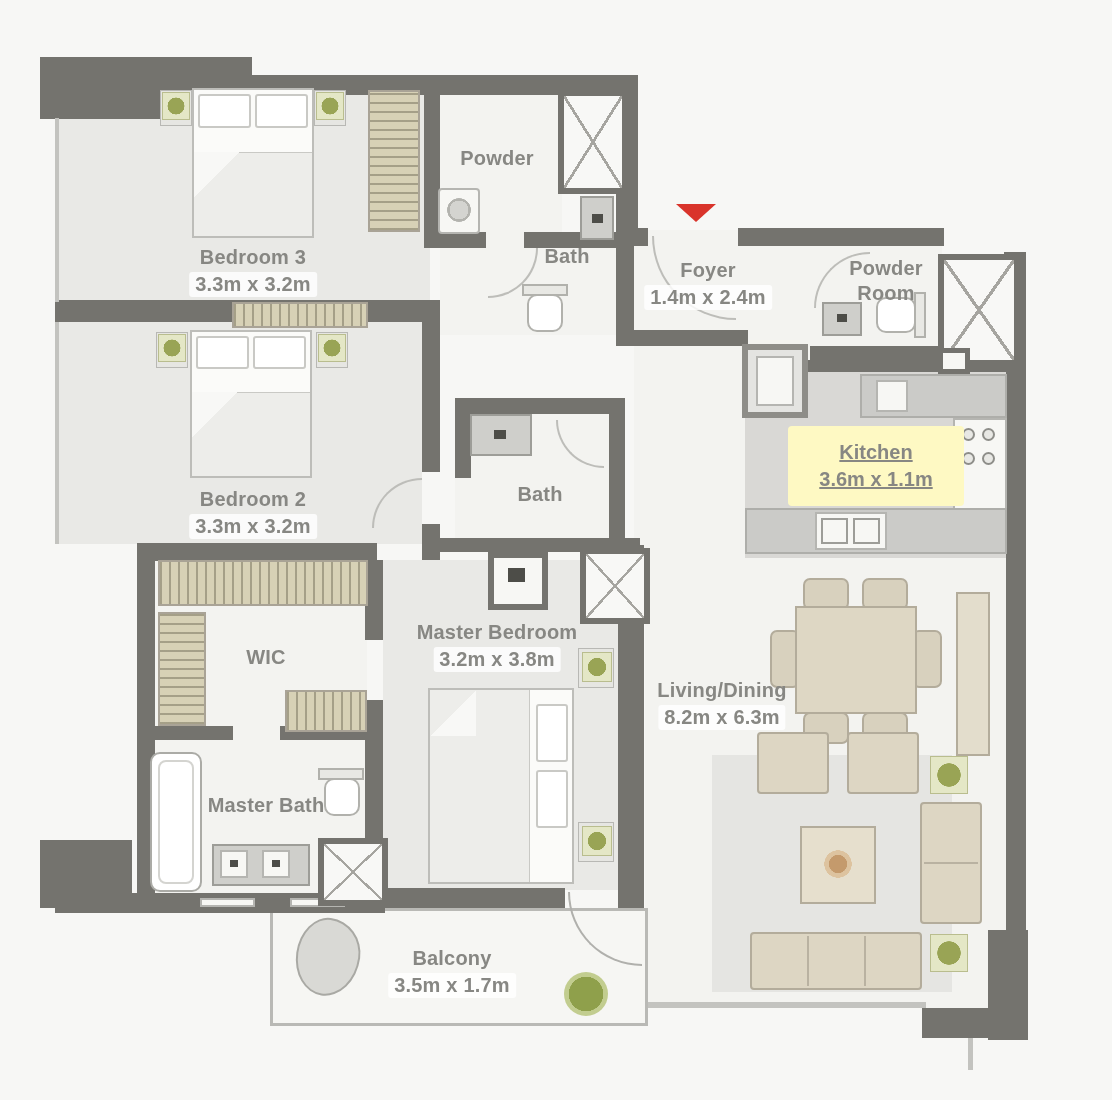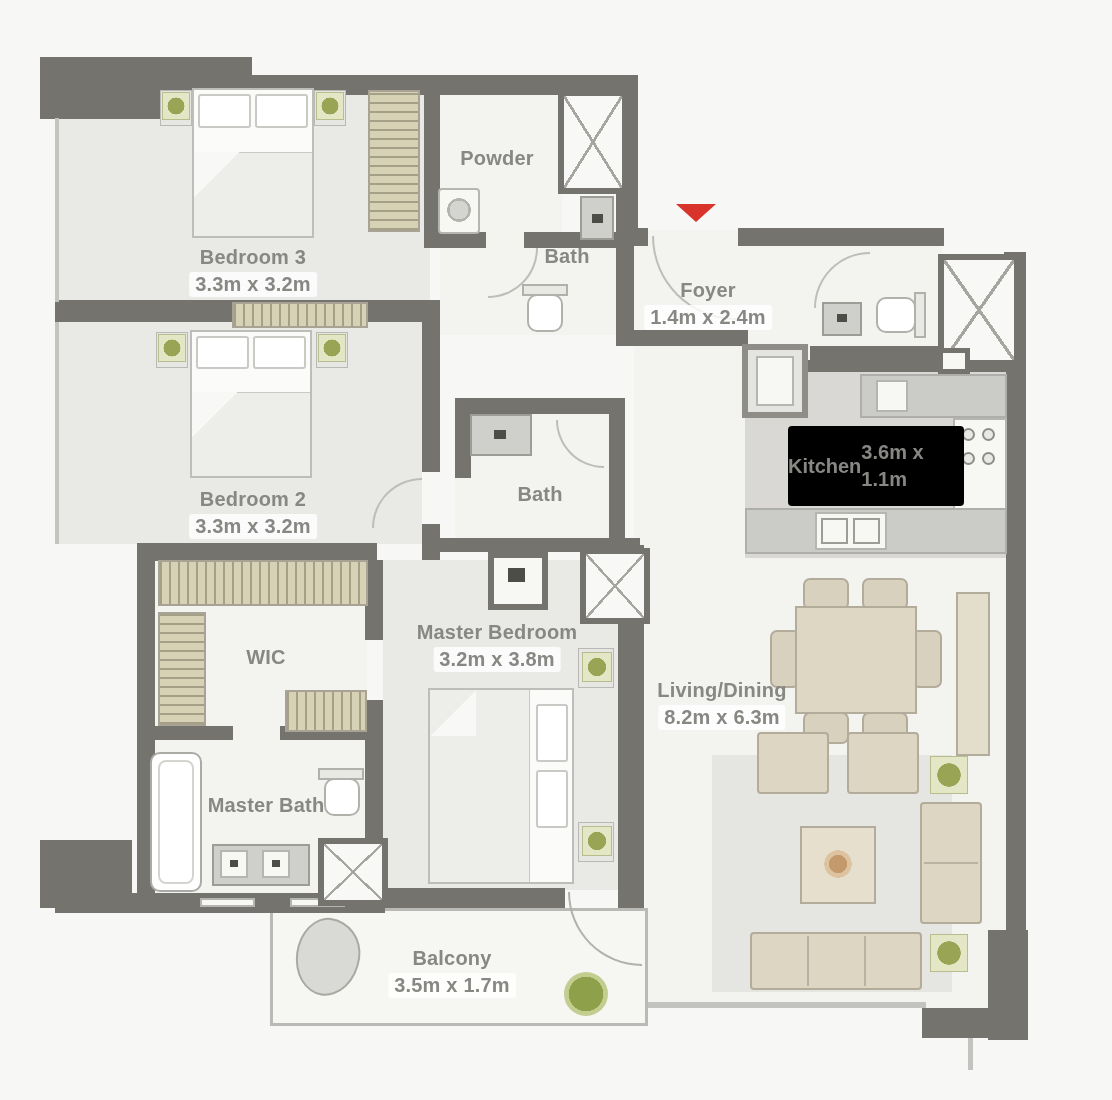"Foyer" div.lbl { margin-top: 20px -> none }
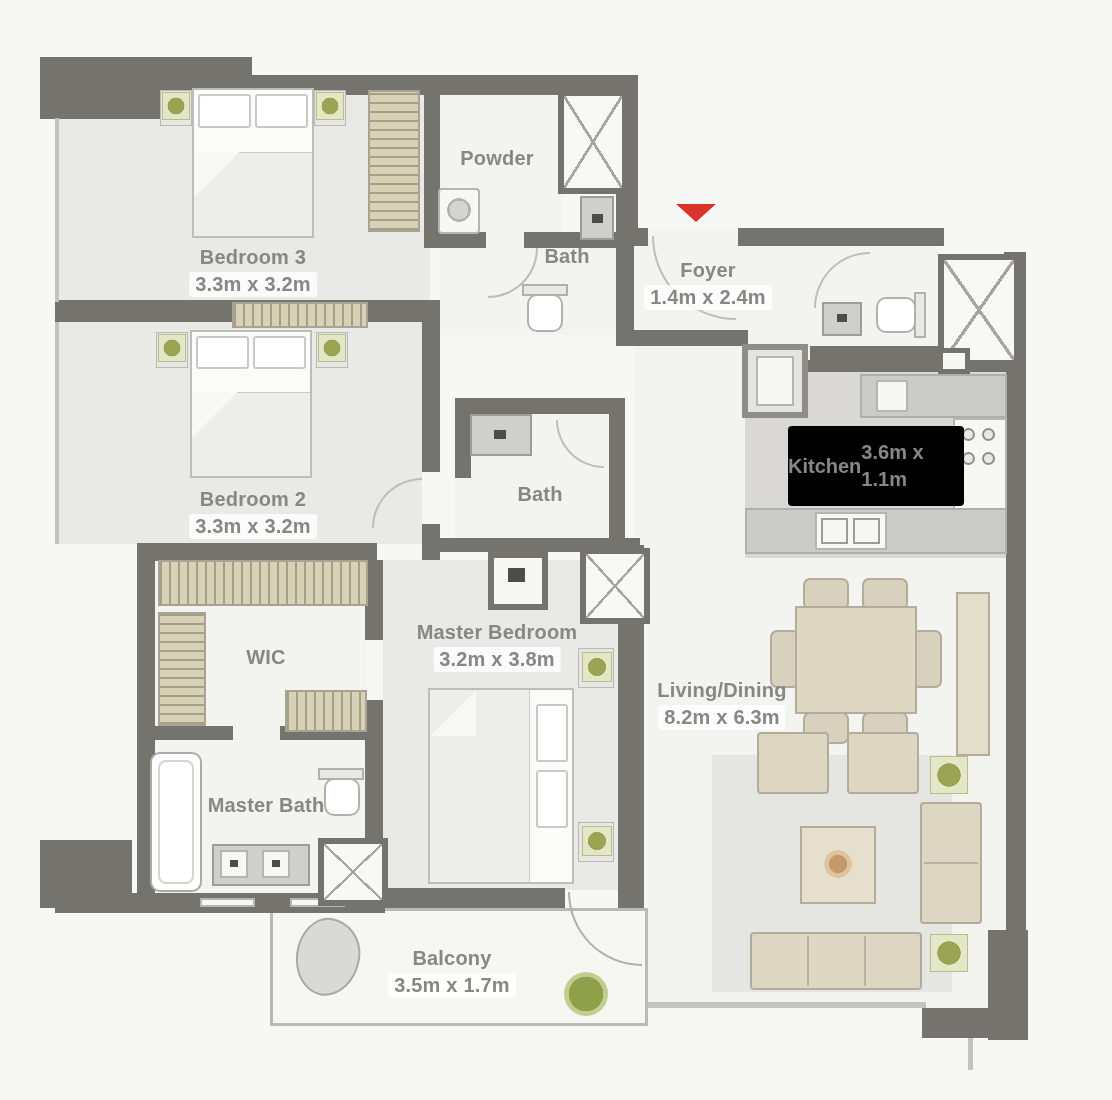"Powder Room" div.lbl { html: none -> <div> <div>Powder Room</div> </div> }
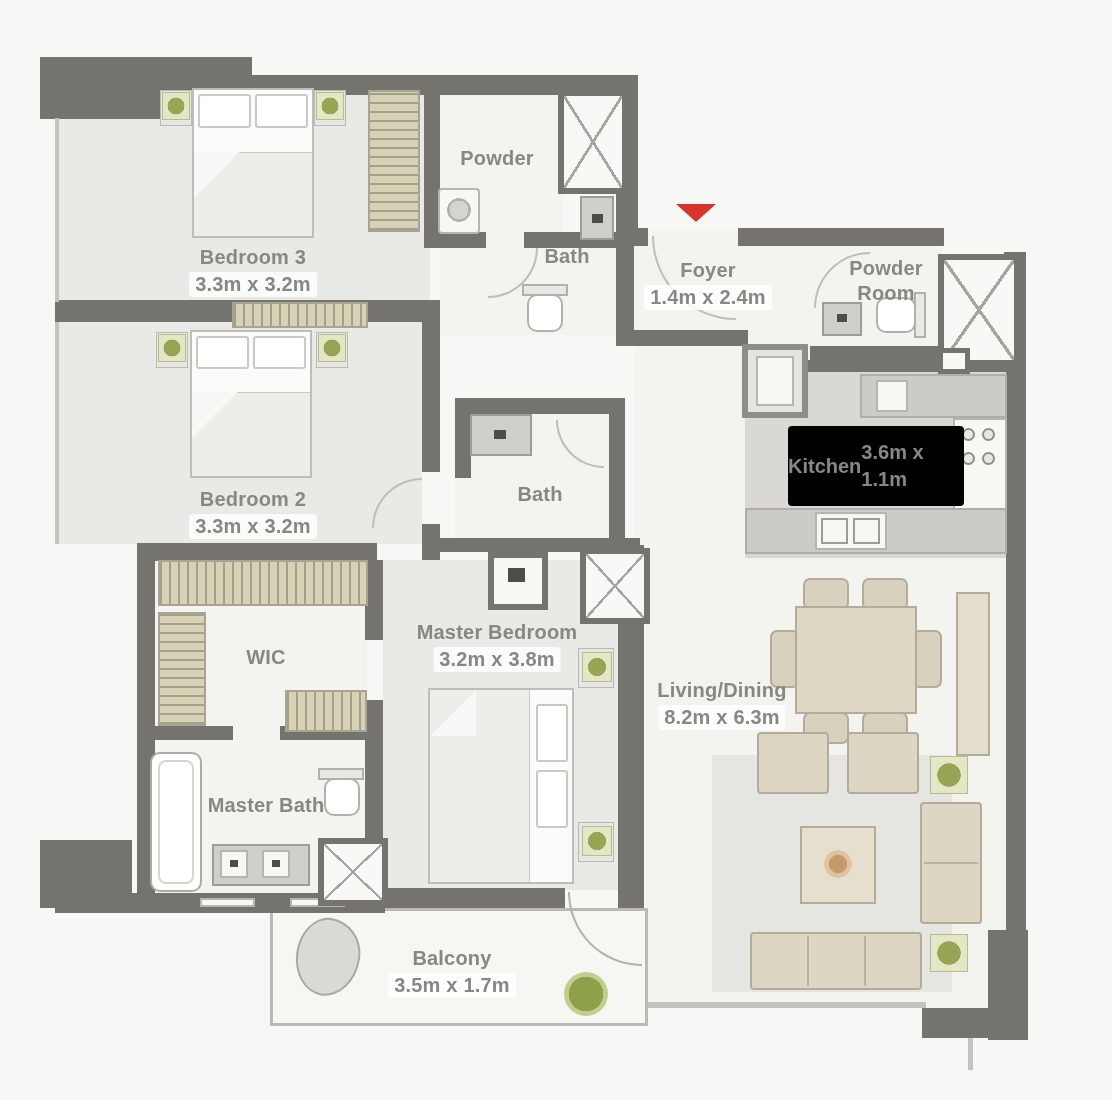"Kitchen" .kitchenbox { background: #000000 -> #fef9c3; flex-direction: row -> column; text-decoration: none -> underline }
